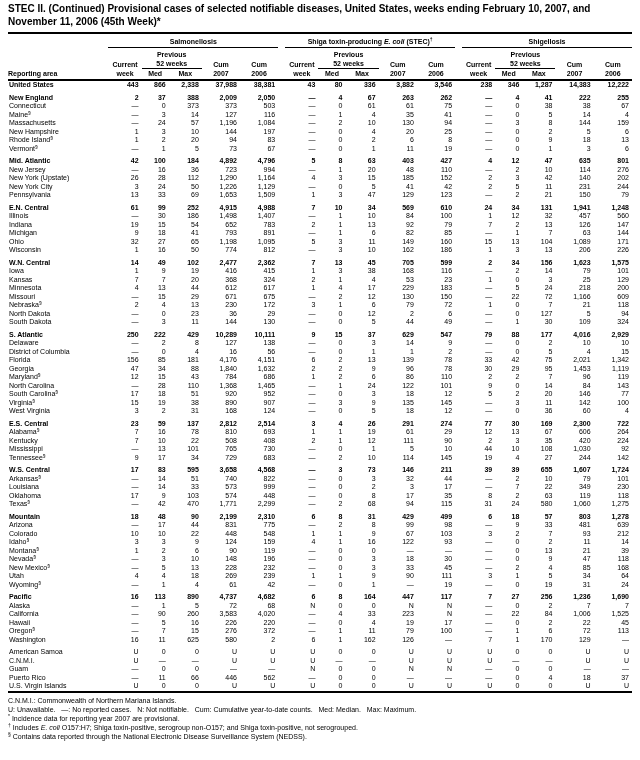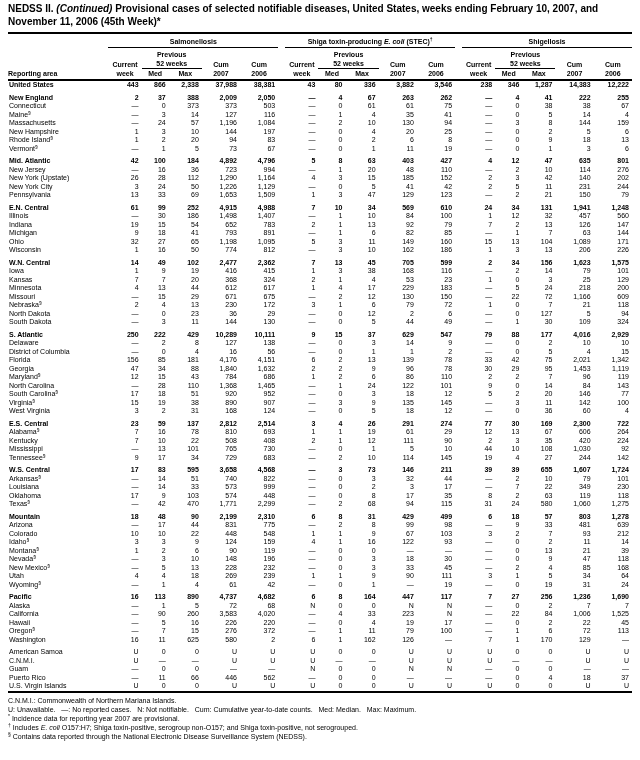"NEDSS II." span { text: NEDSS -> STEC }
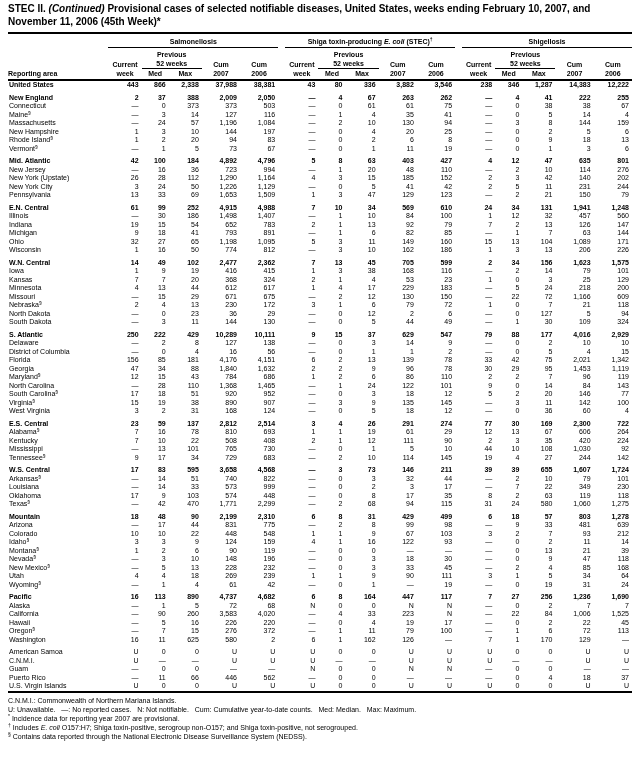"(Continued)" .title .i { font-style: italic -> none }
